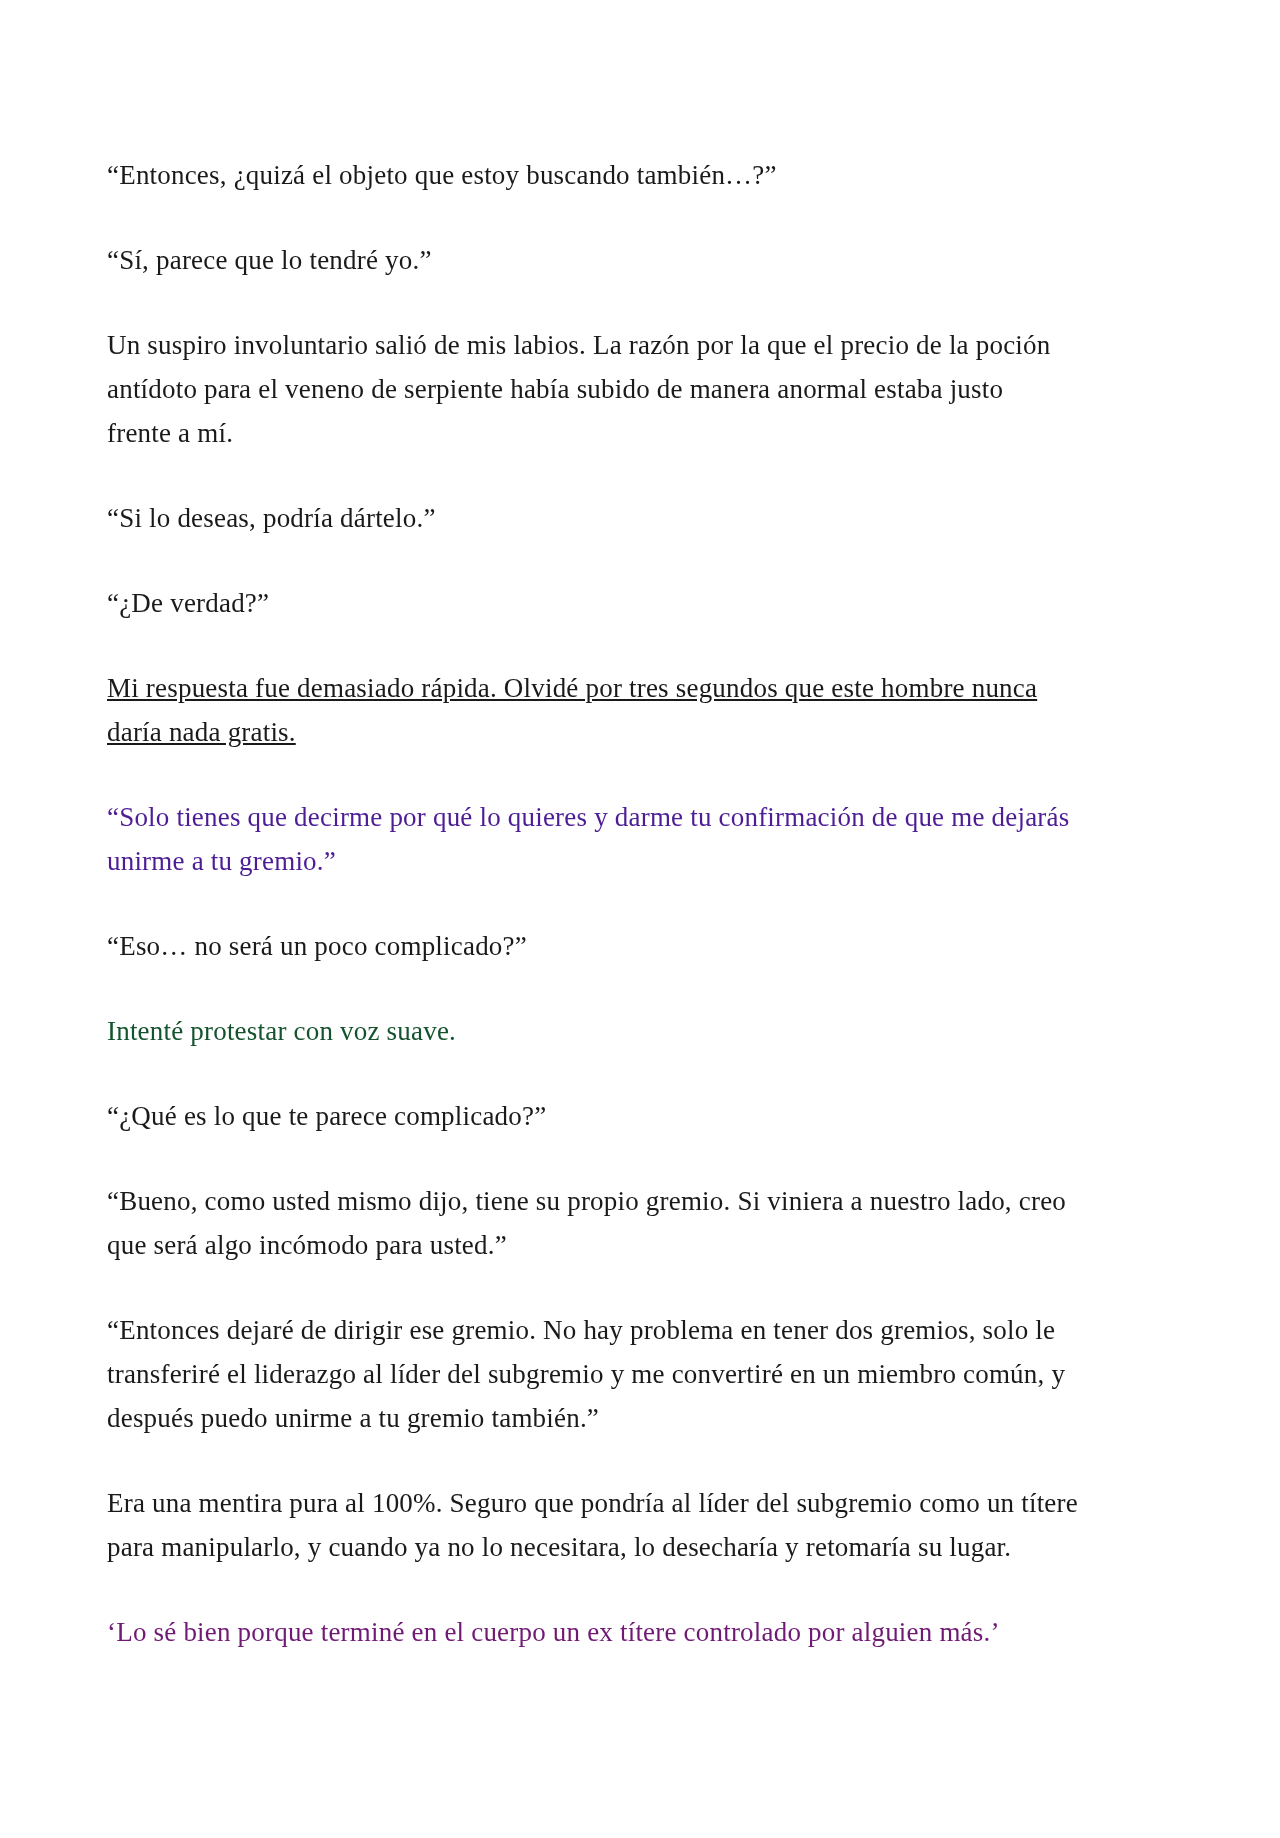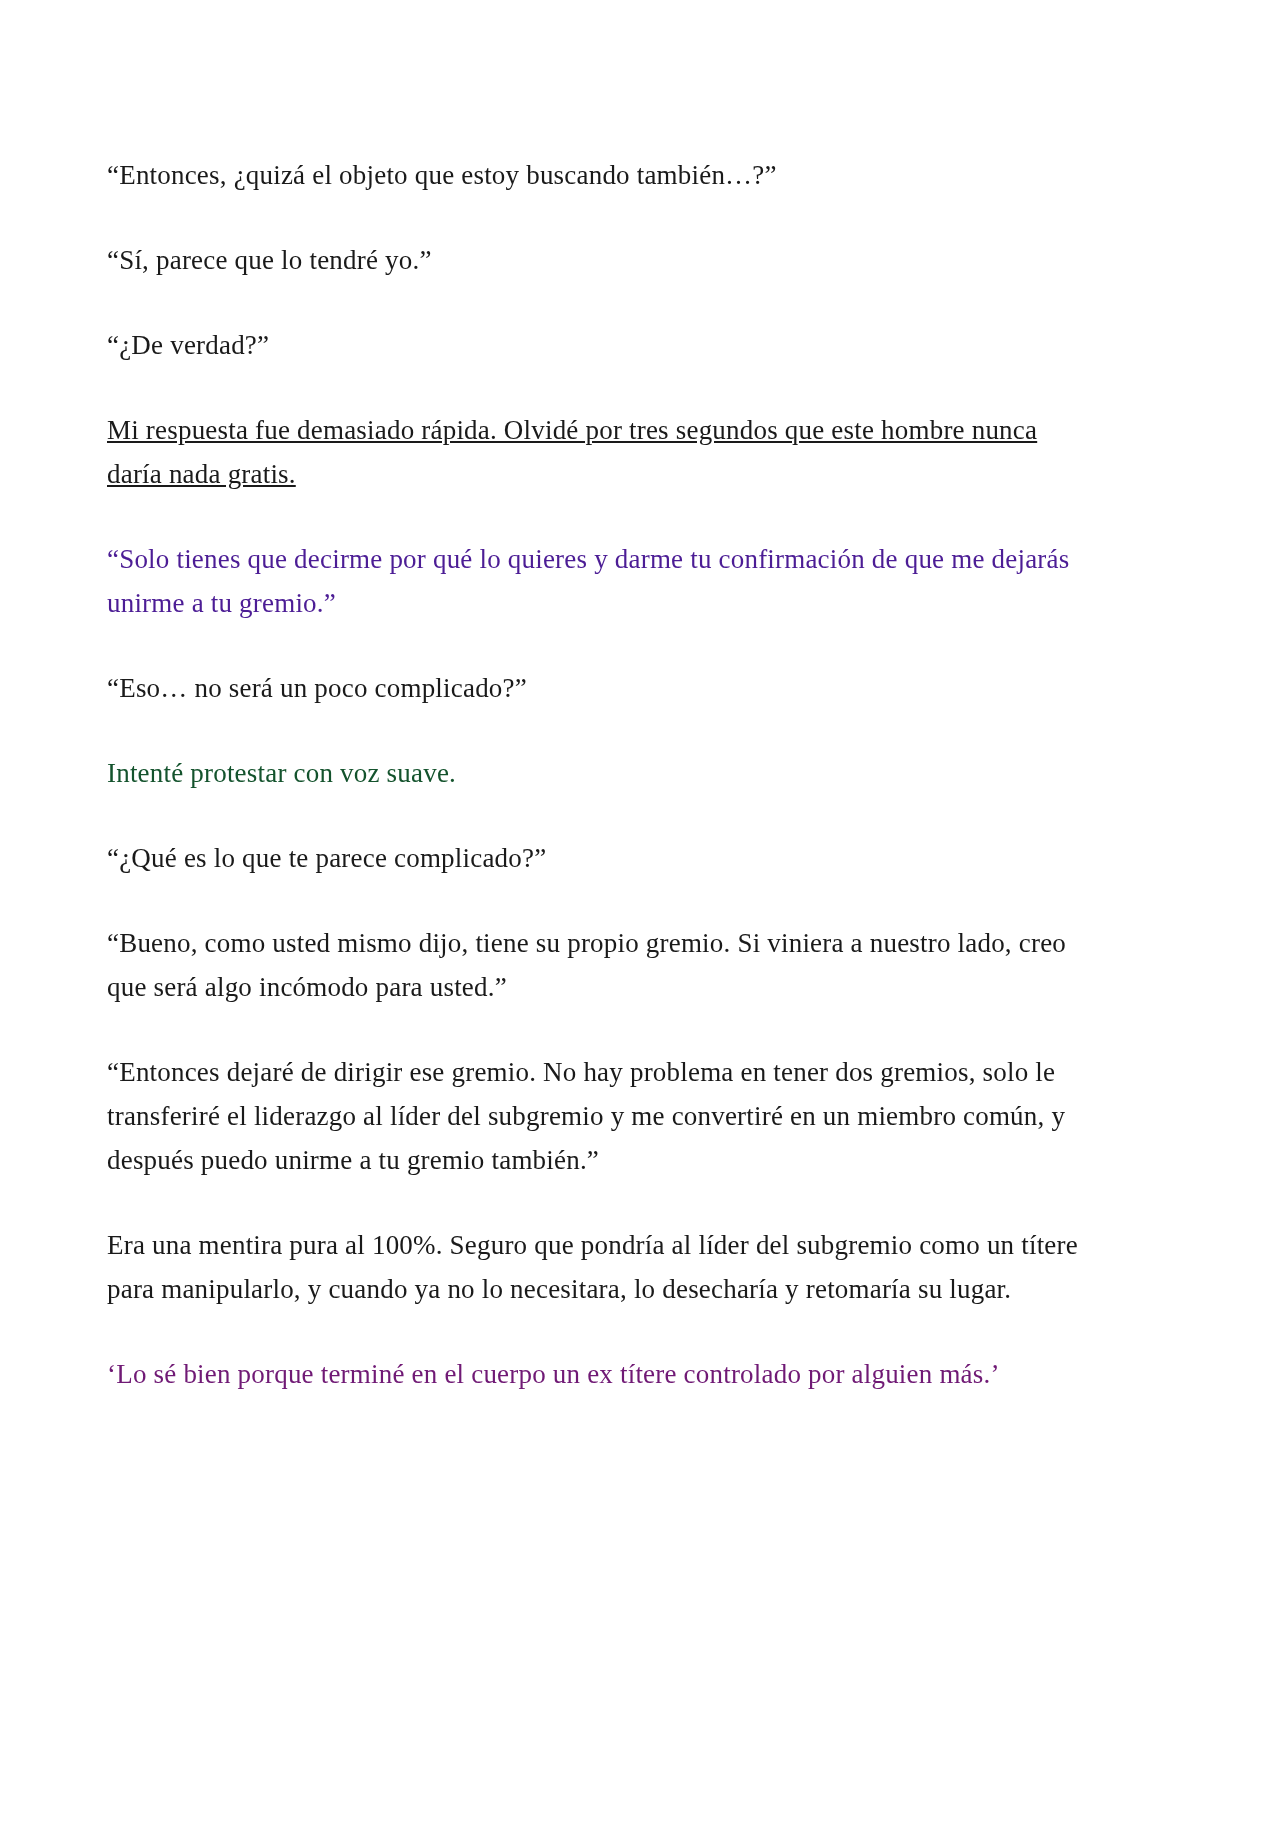"Un suspiro involuntario salió de" p { html: none -> <p>Un suspiro involuntario salió de mis labios. La razón por la que el precio de la poción antídoto para el veneno de serpiente había subido de manera anormal estaba justo frente a mí.</p> }
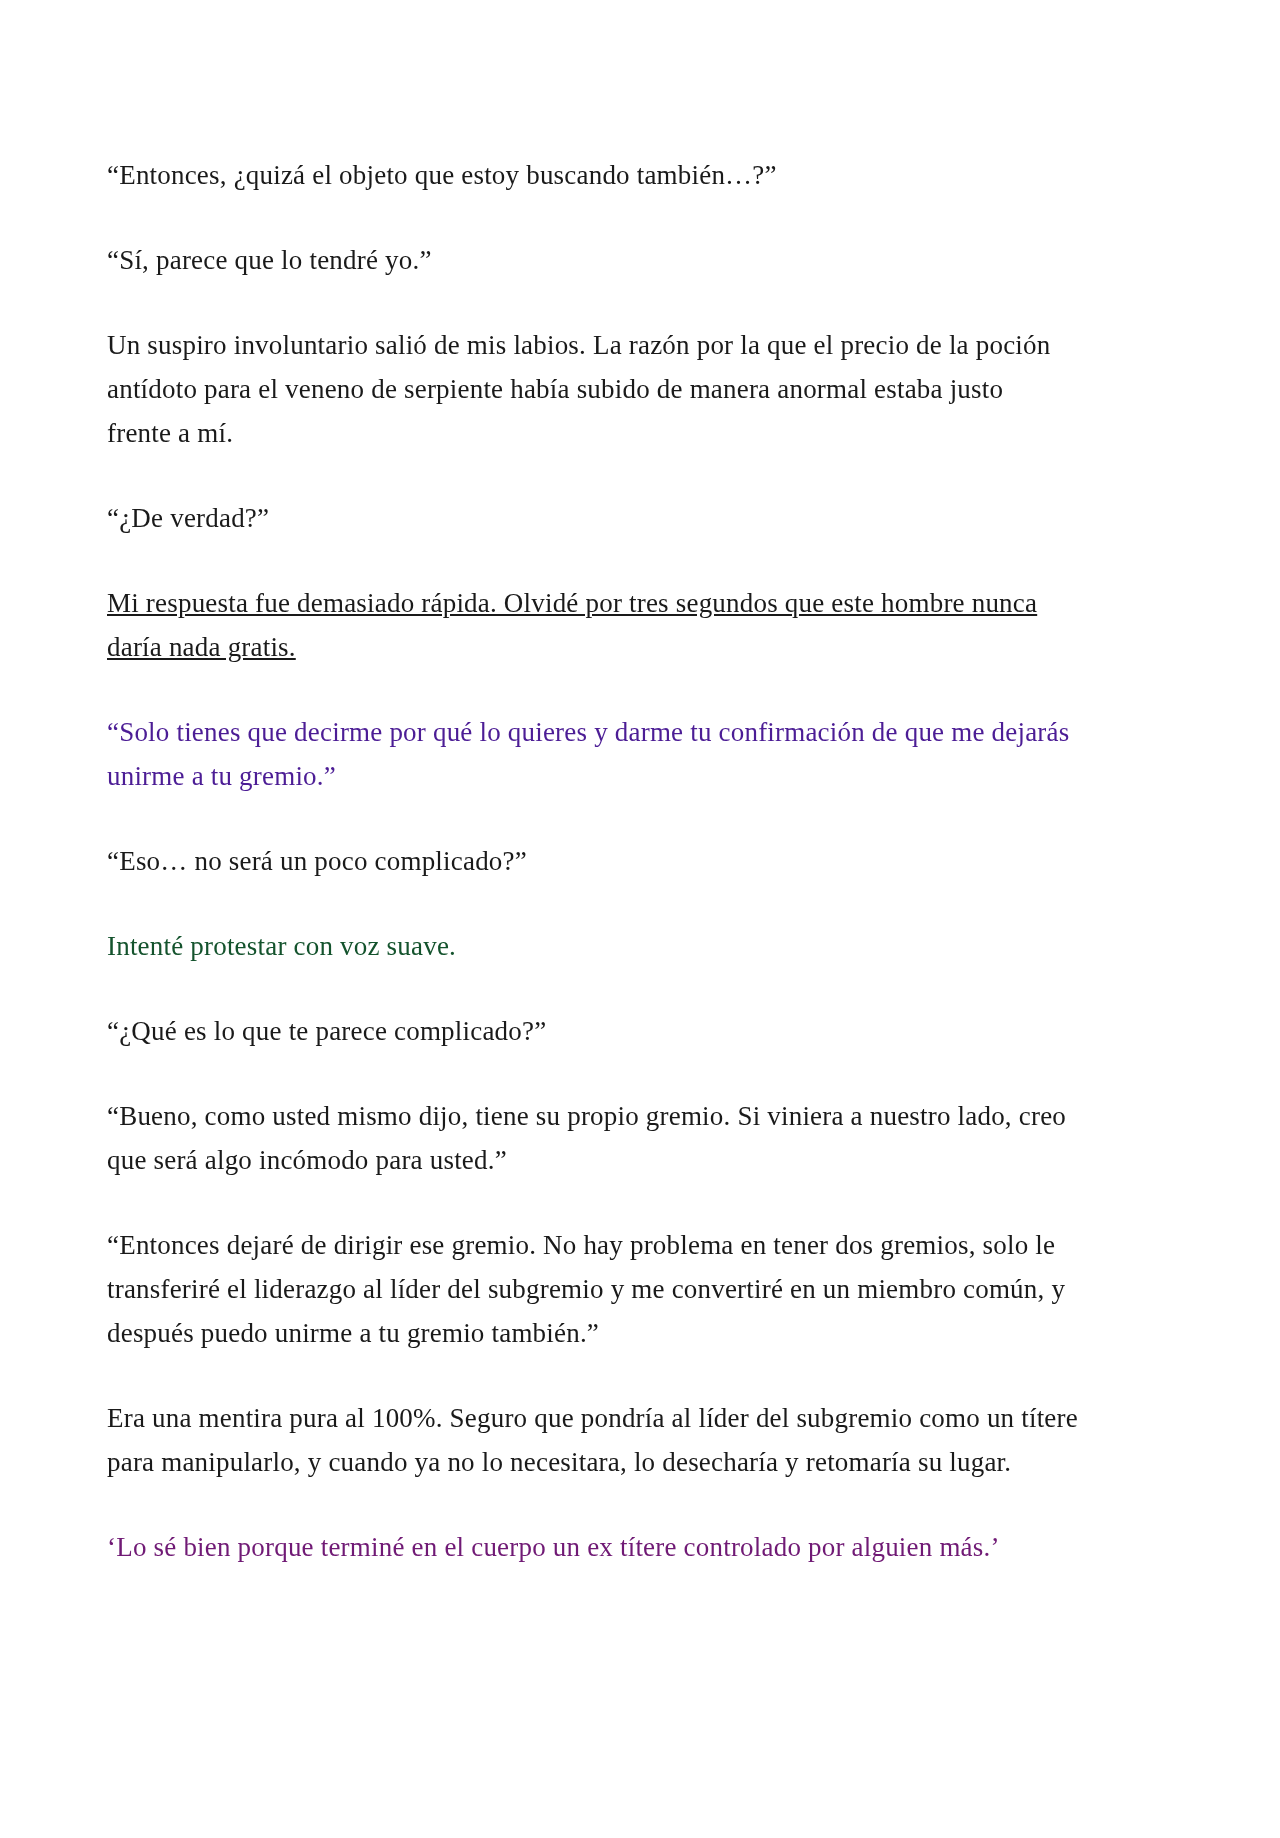"“Si lo deseas, podría dártelo.”" p { html: none -> <p>“Si lo deseas, podría dártelo.”</p> }
